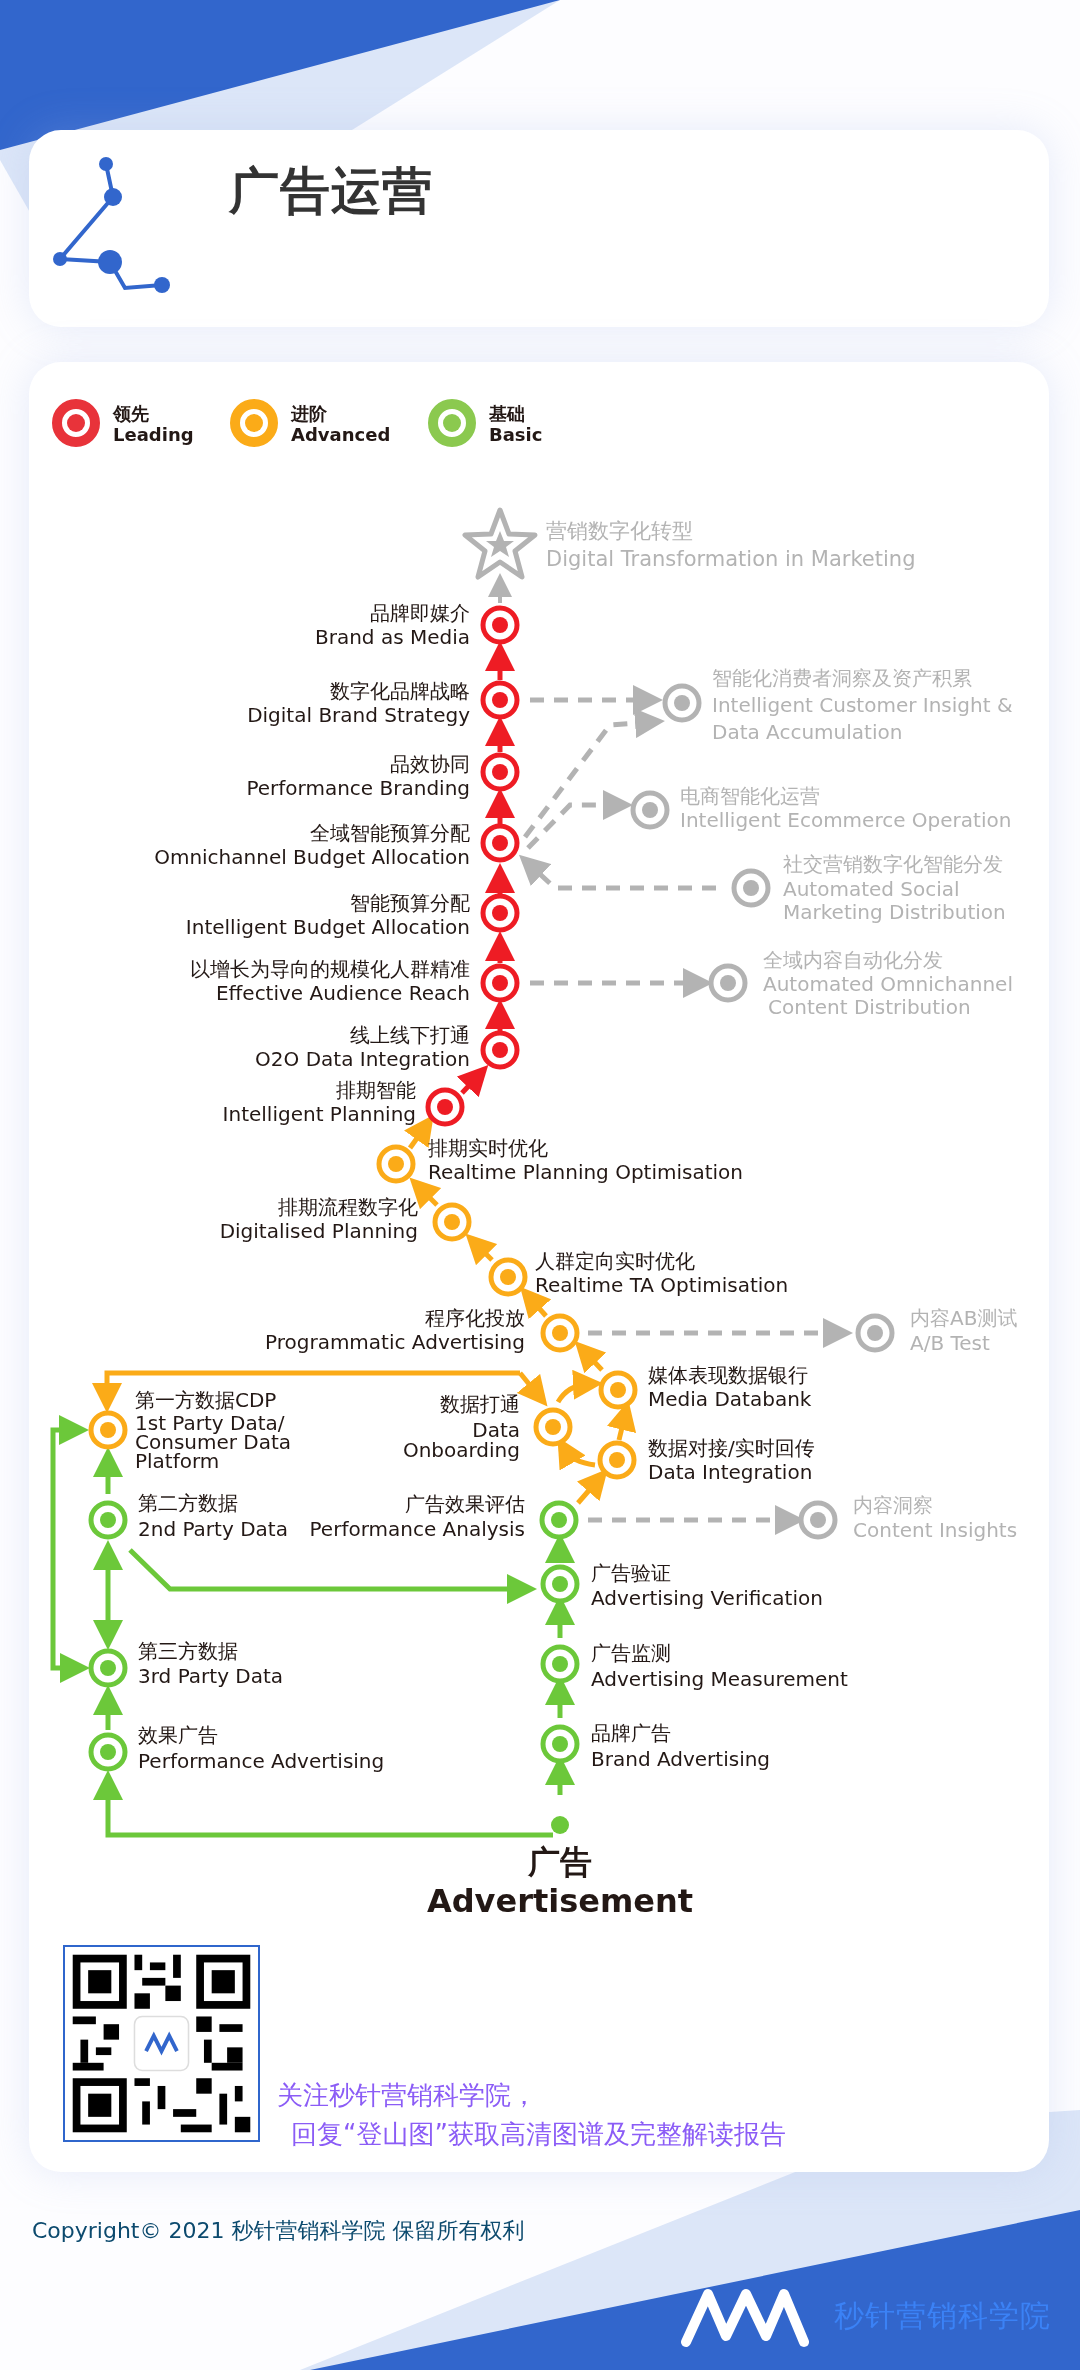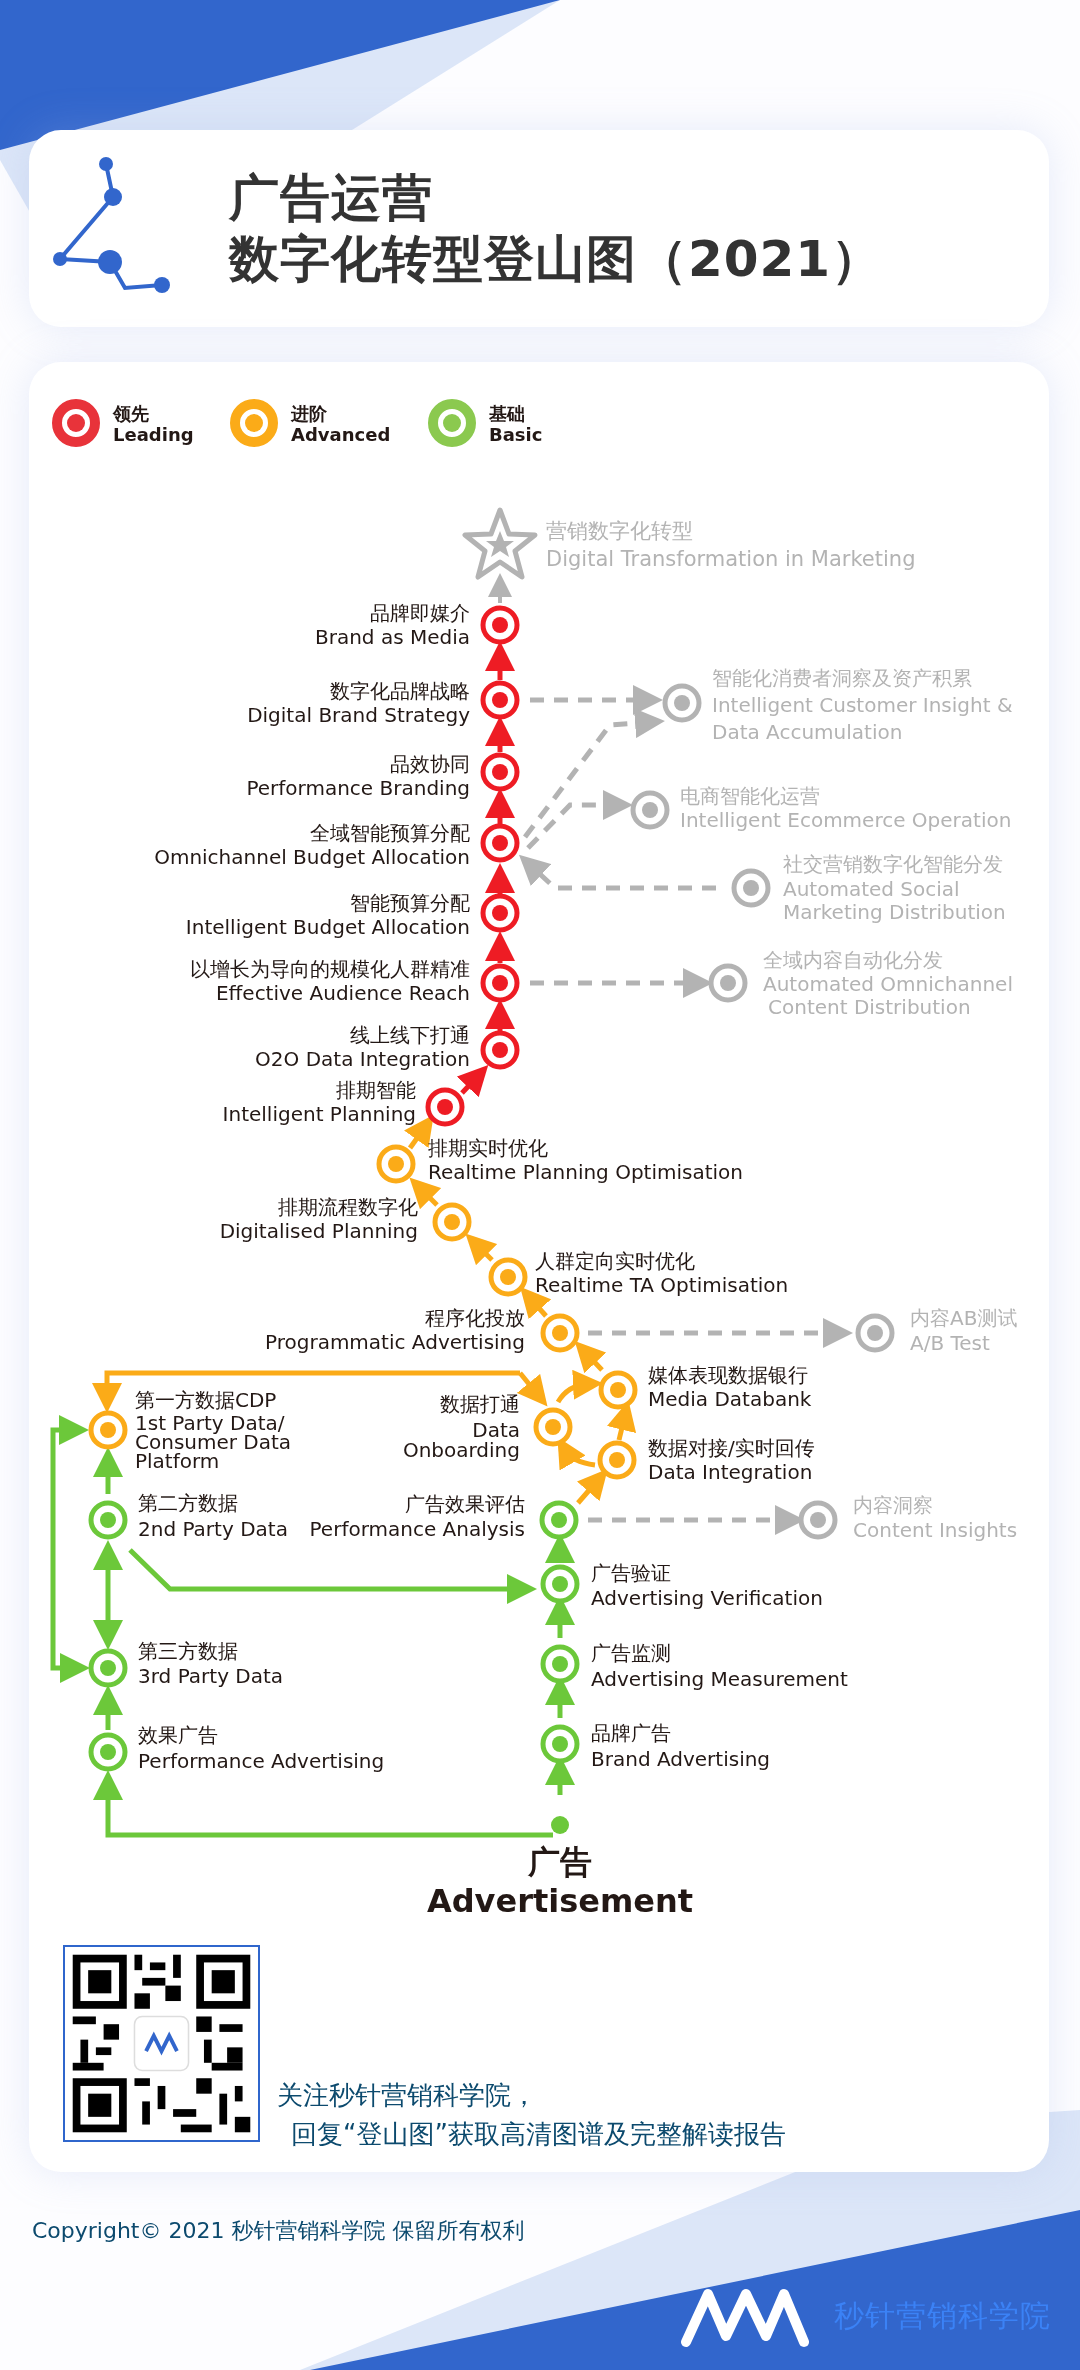"广告运营" div.title { margin-top: 7px -> none }
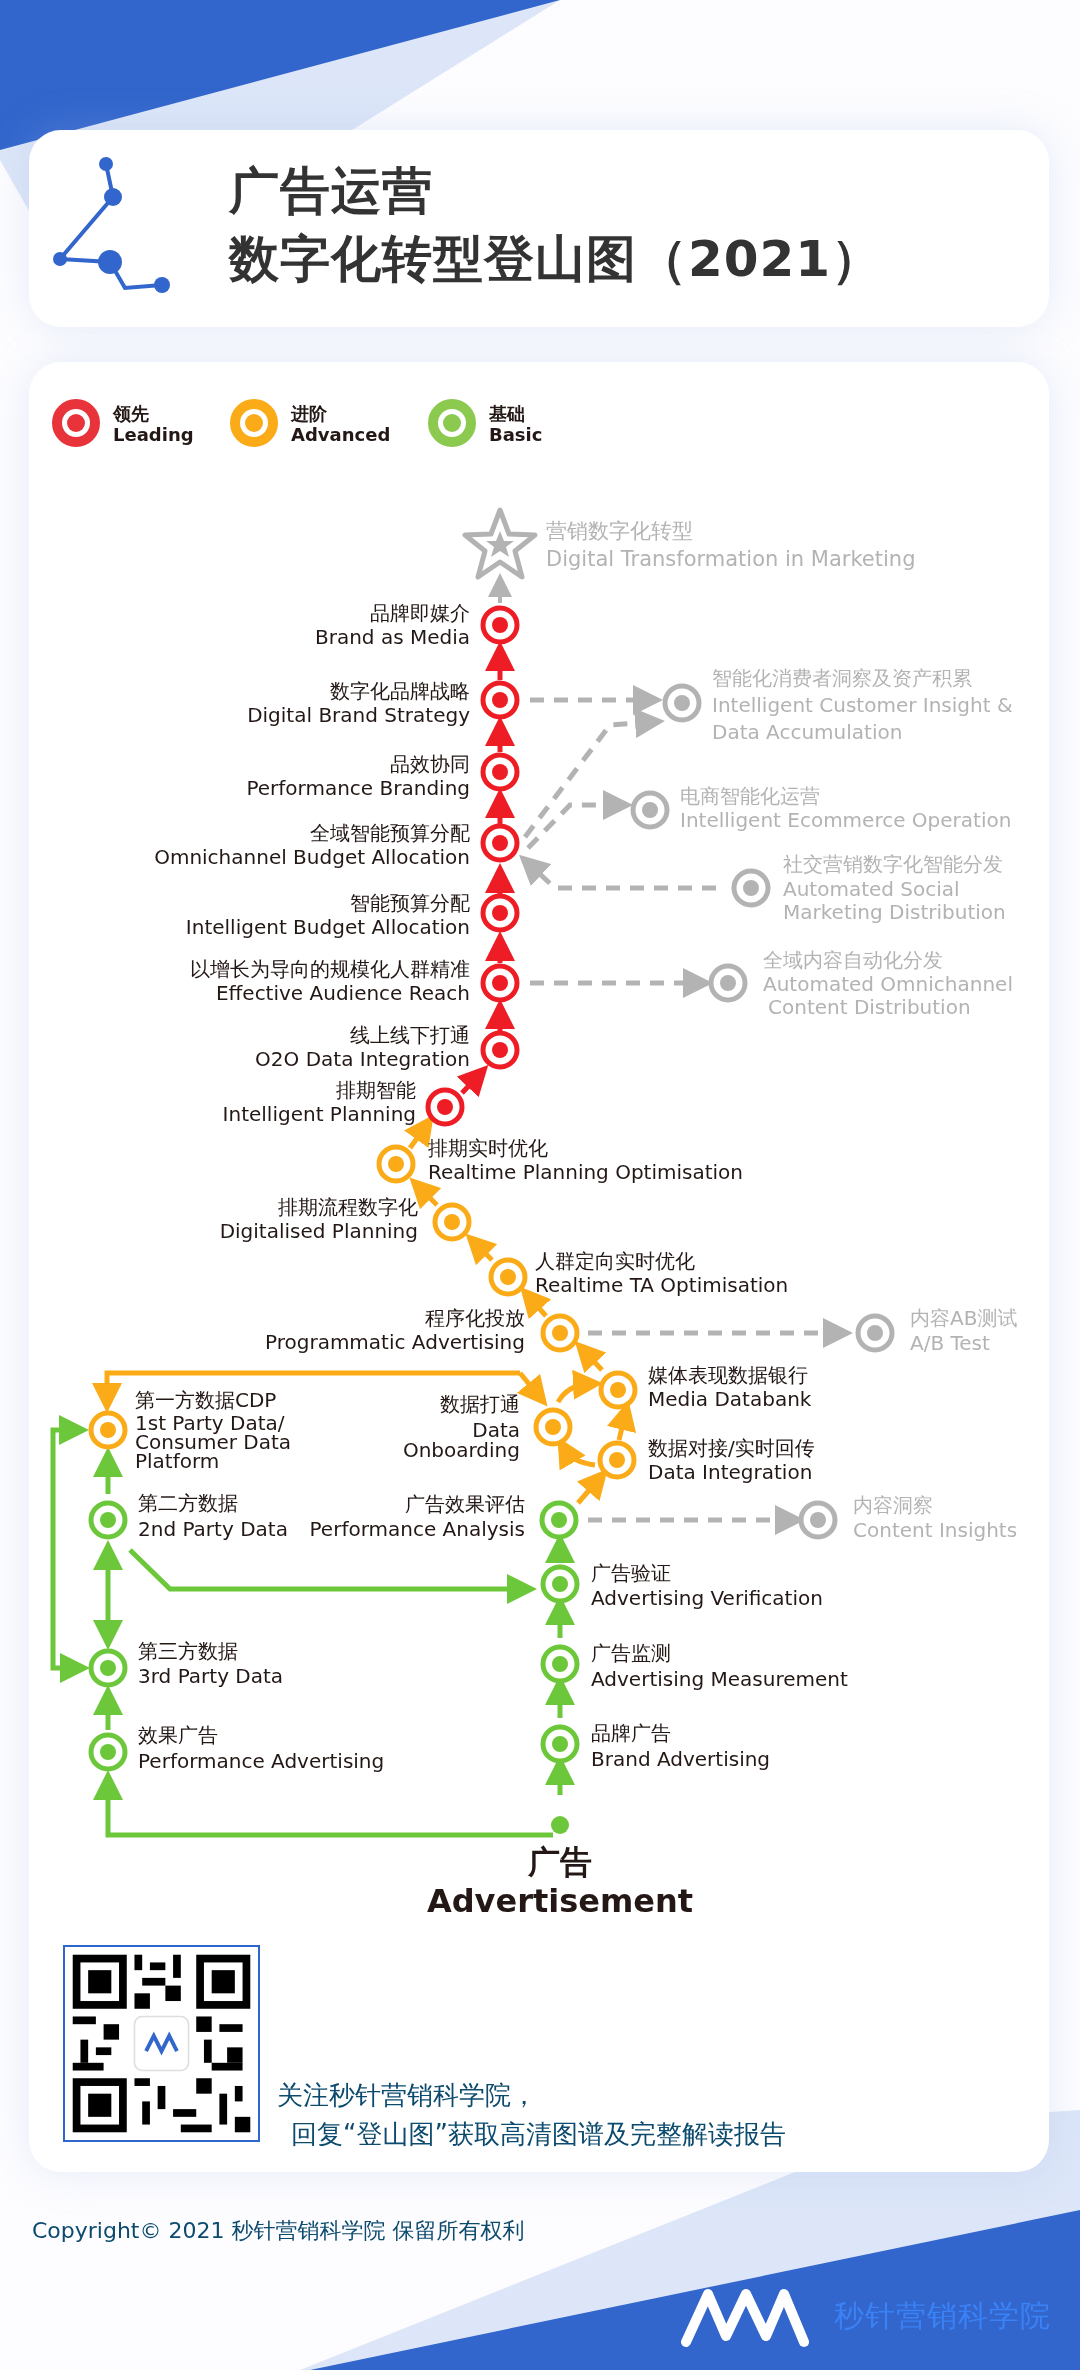"数字化转型登山图（2021）" div.title { html: <div>数字化转型登山图（2021）</div> -> none }
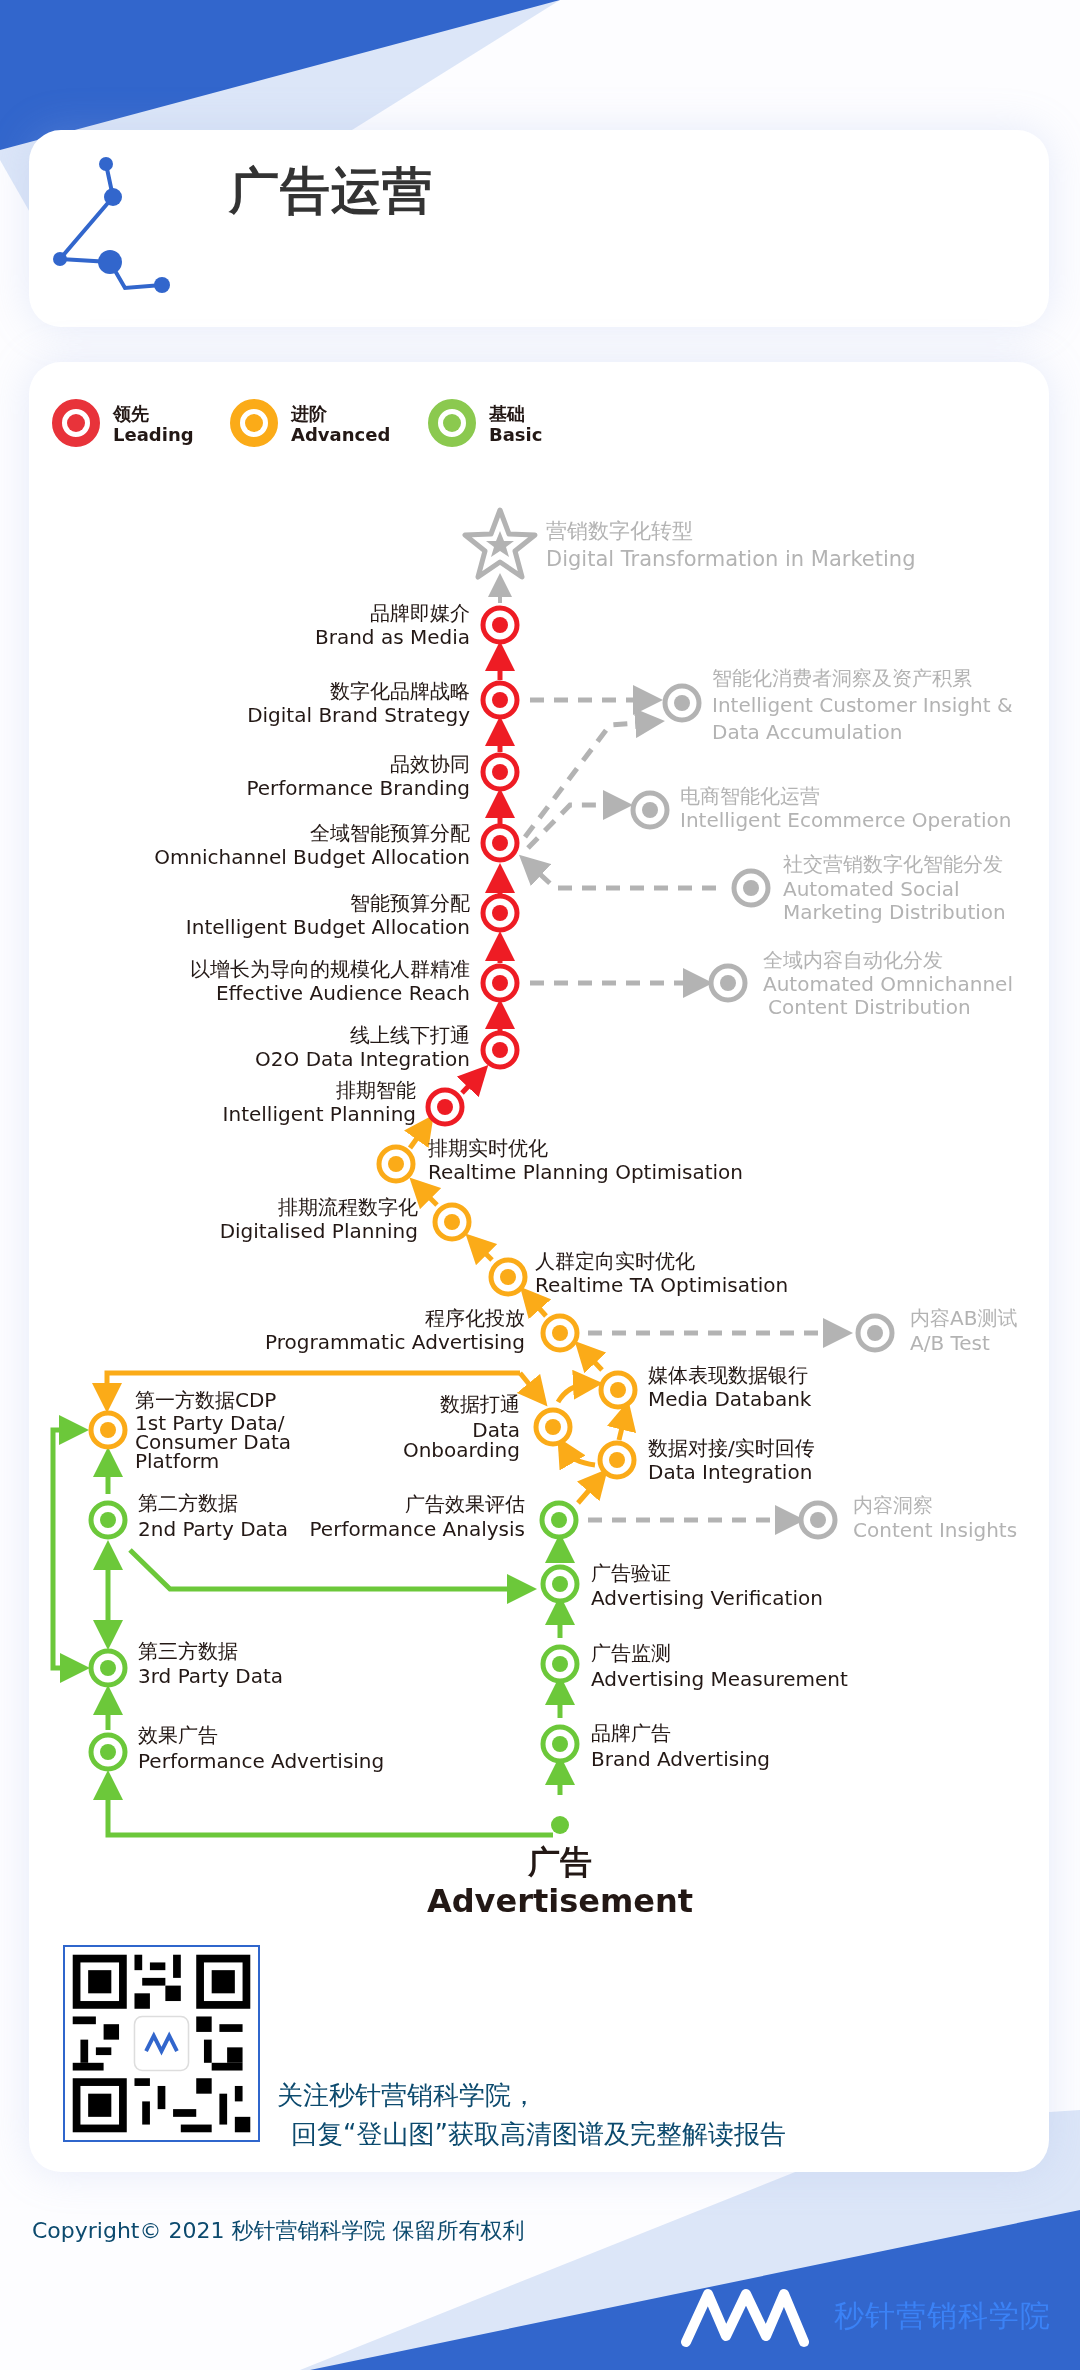"关注秒针营销科学院，" .qr-text { color: #0c4a6e -> #8b5cf6 }
